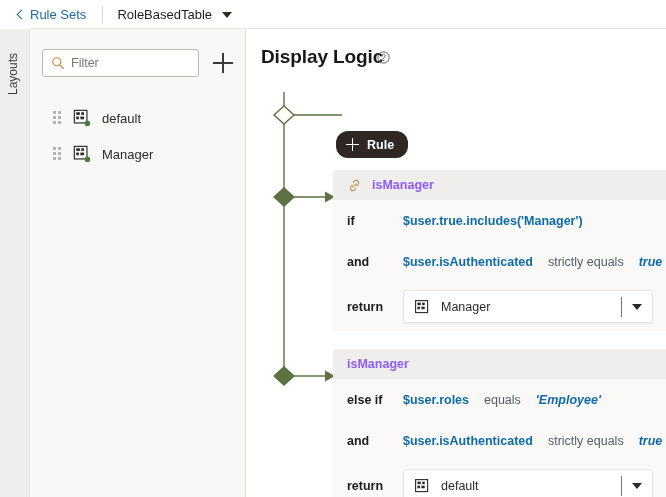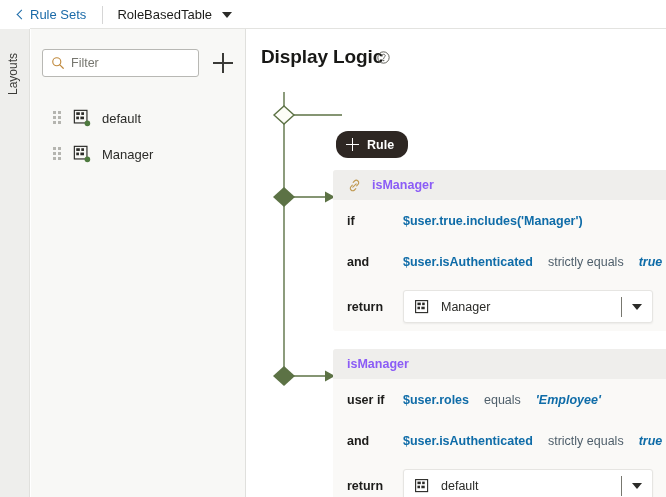"user if" span.kw { text: user -> else }
